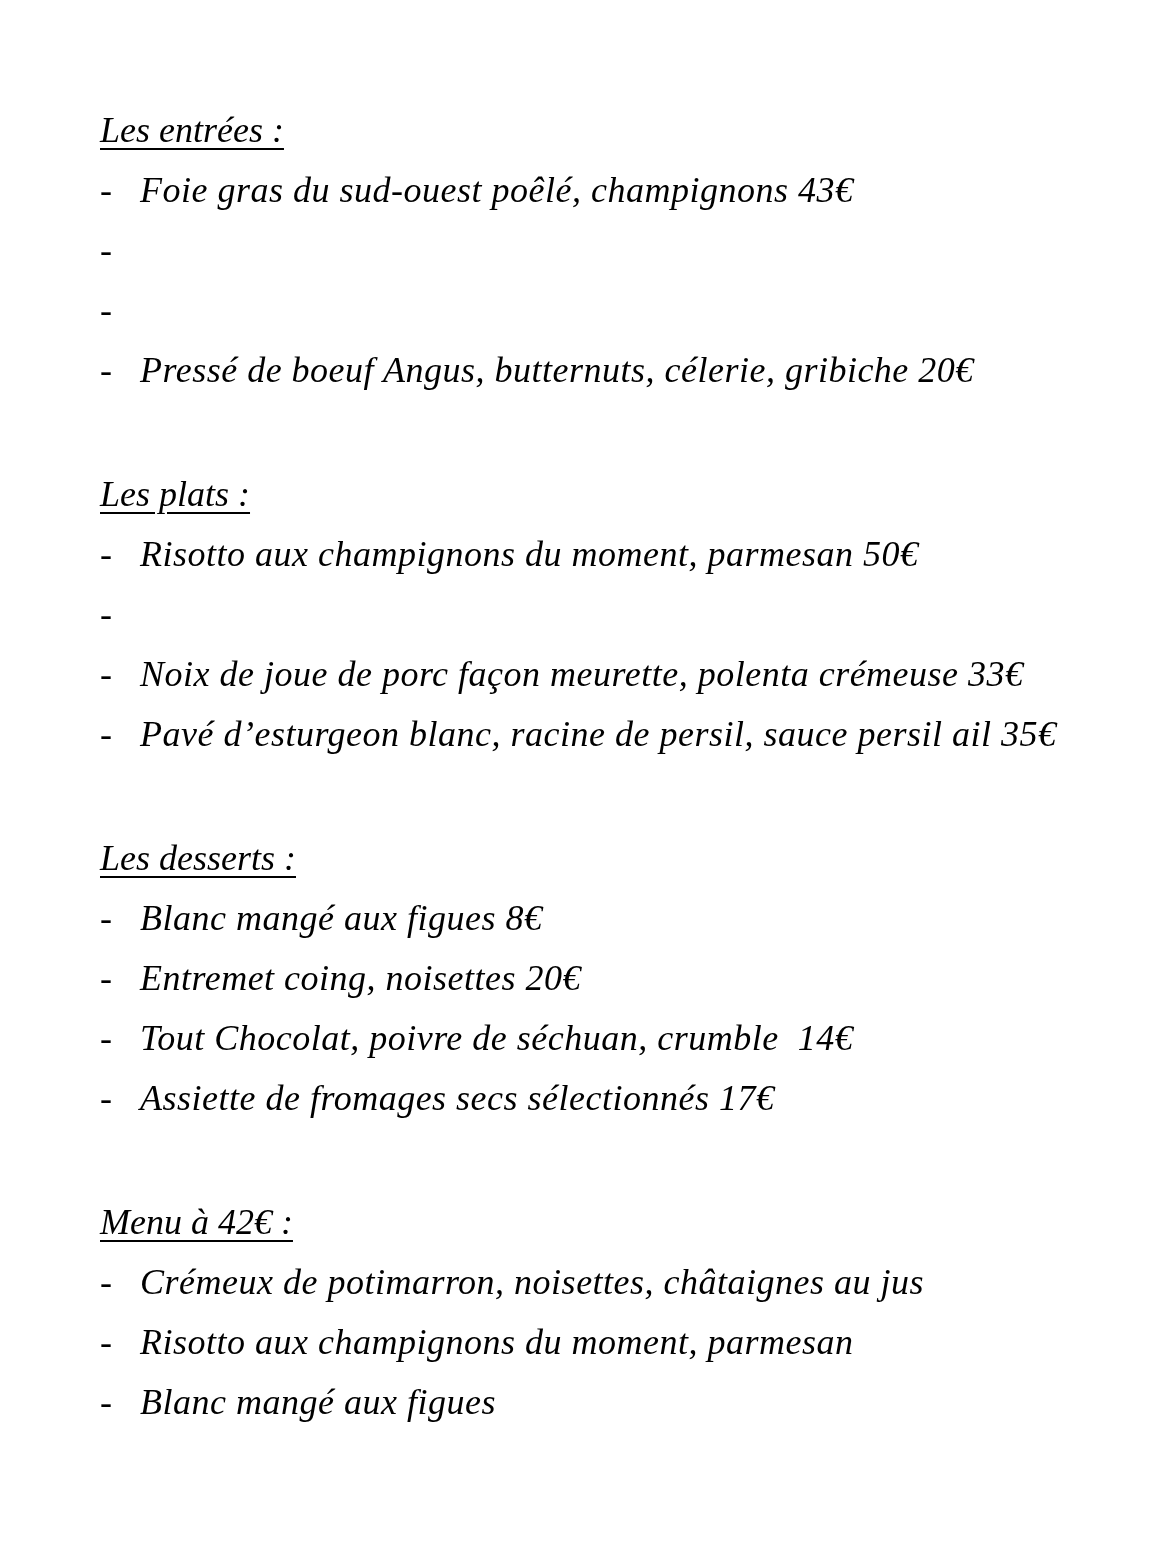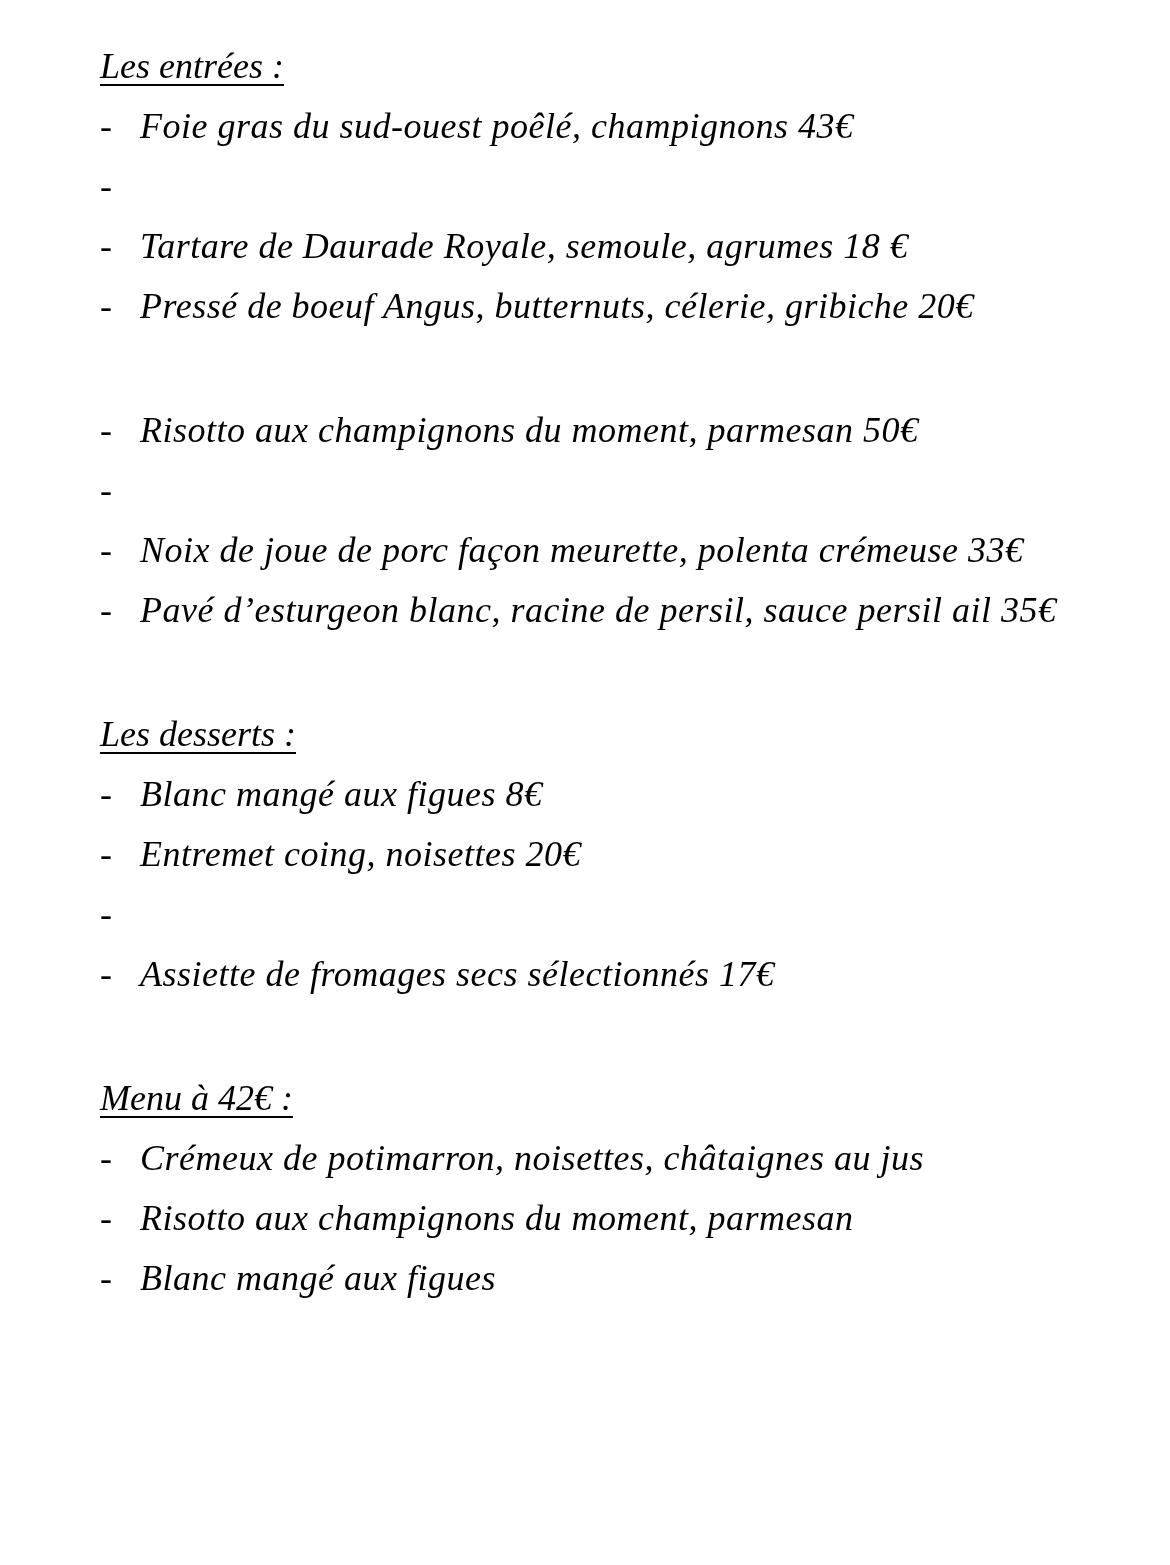"Les entrées :" .page { padding: 36px 55px 0 100px -> 100px 55px 0 100px }
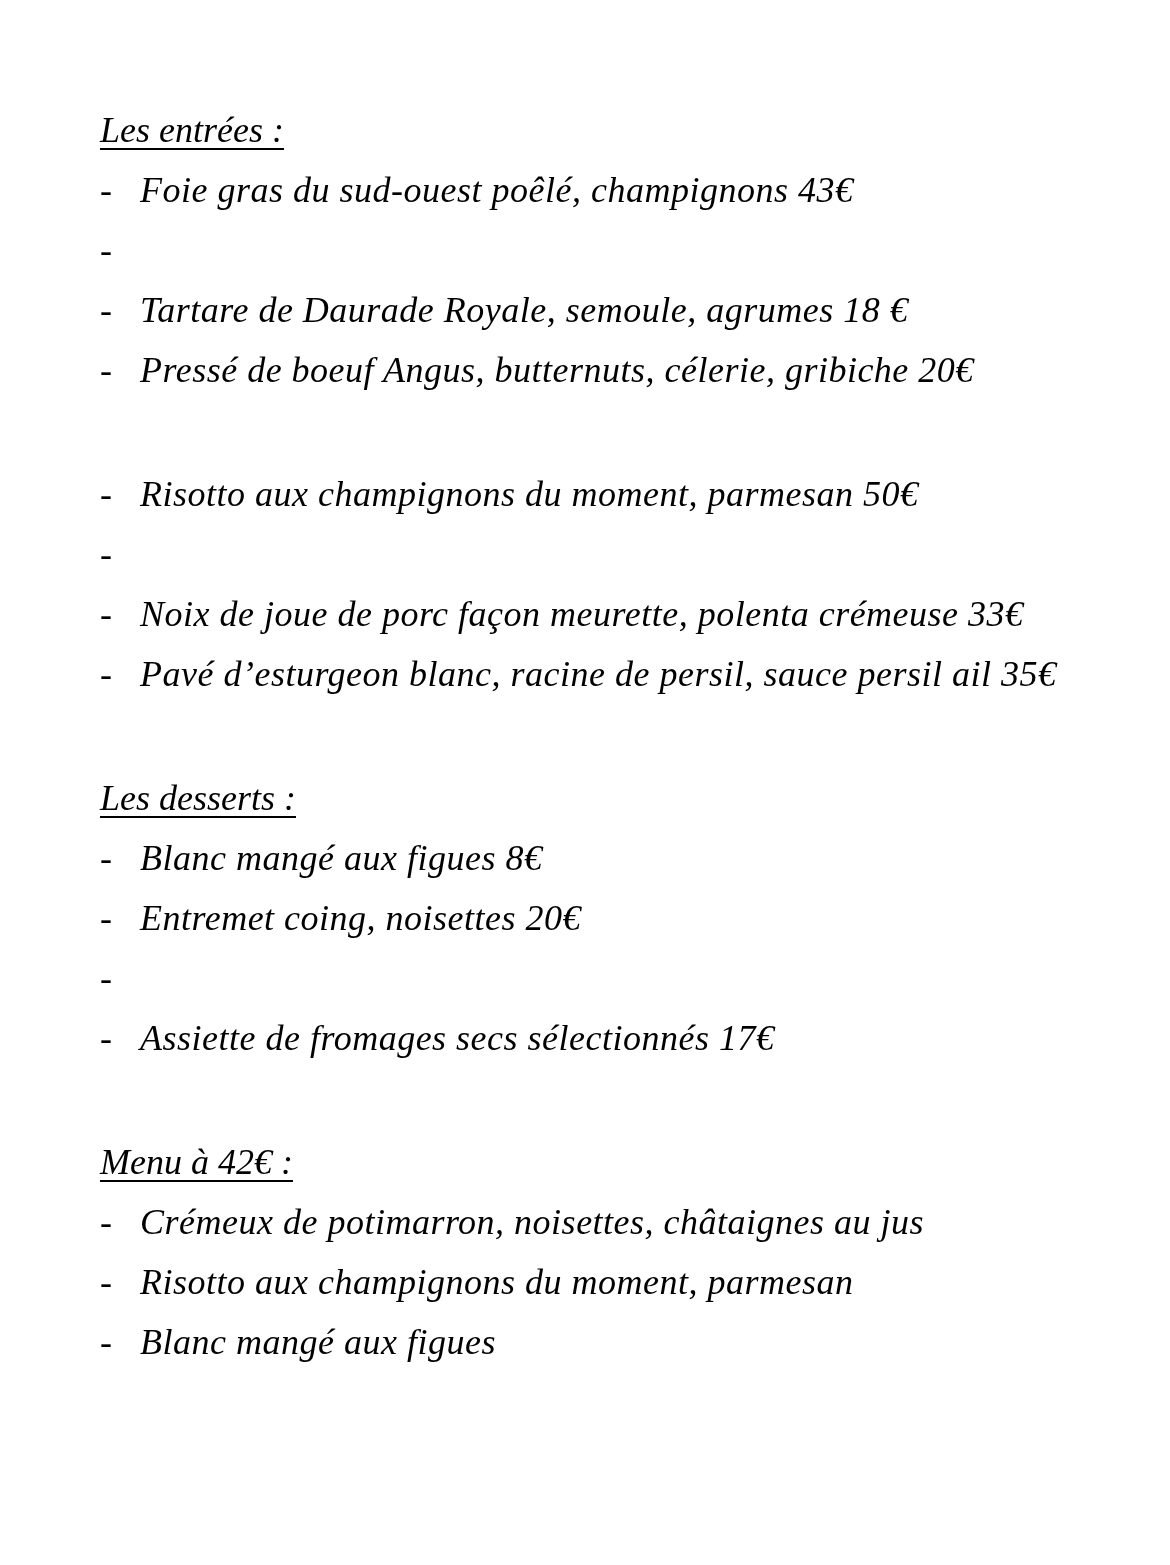"Tartare de Daurade Royale, semoule," span.txt { html: <span>Tartare de Daurade Royale, semoule, agrumes 18 €</span> -> none }
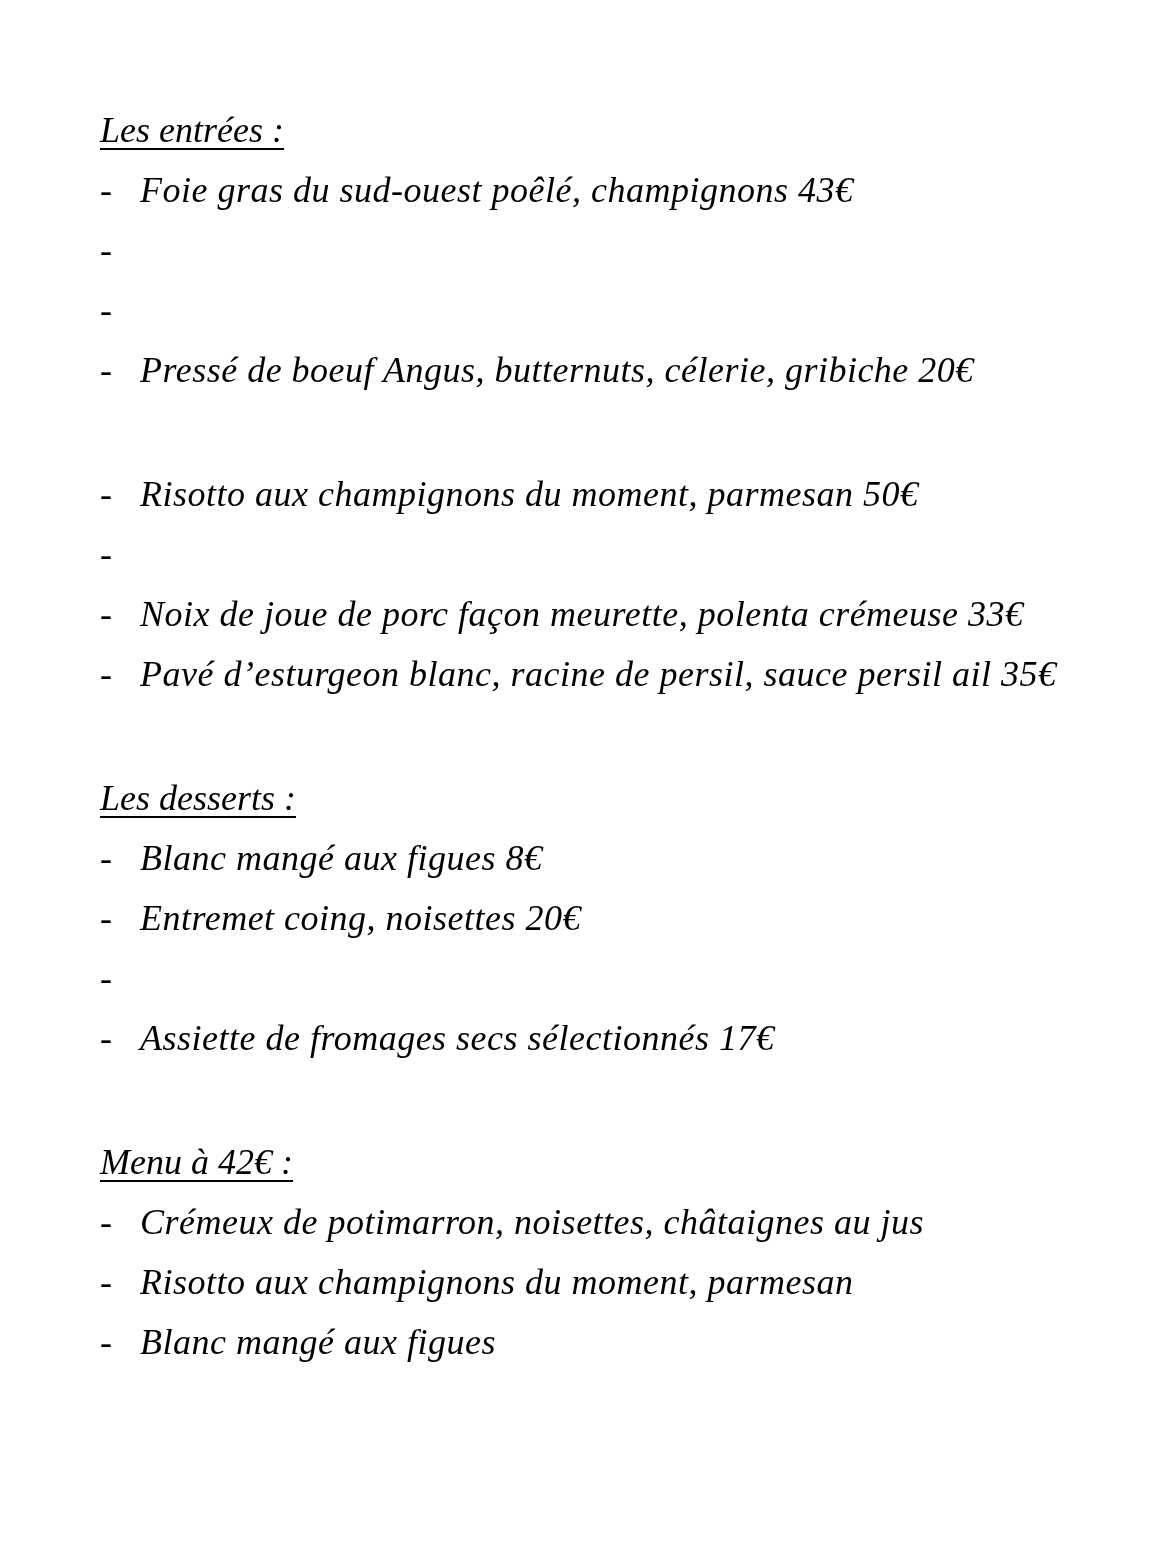"Les plats :" h2.title { html: none -> <h2>Les plats :</h2> }
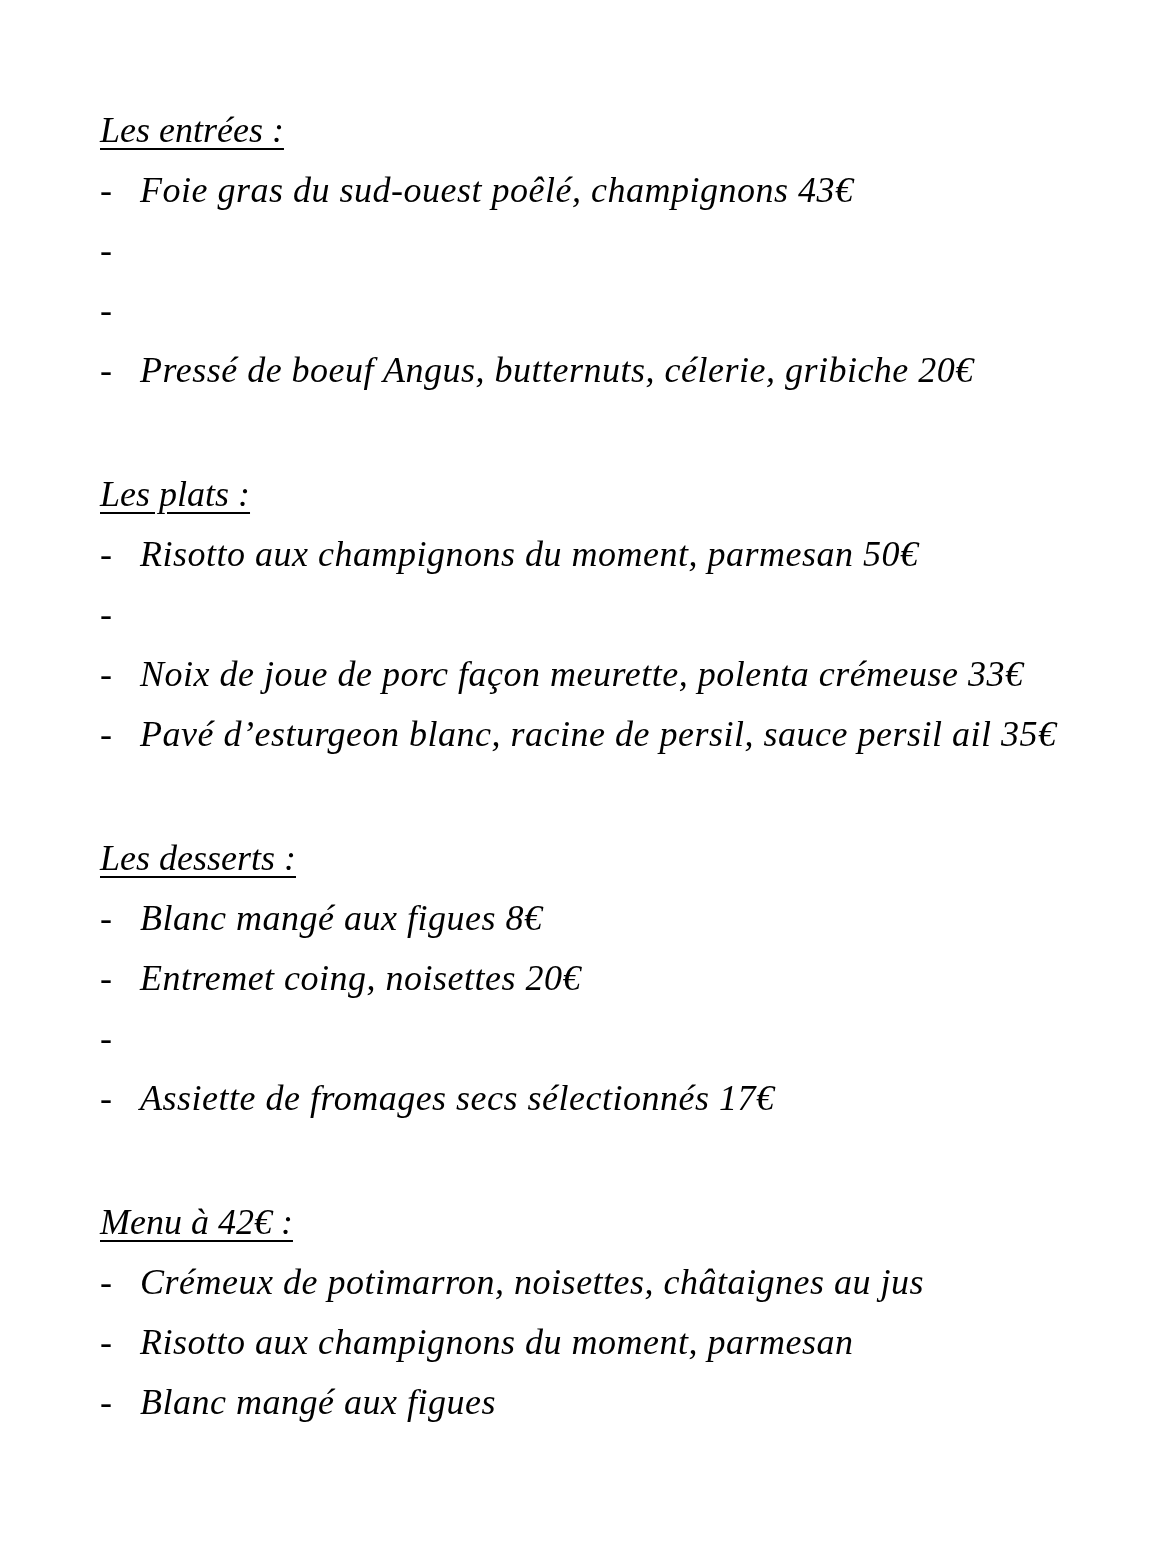"Tout Chocolat, poivre de séchuan," span.txt { html: none -> <span>Tout Chocolat, poivre de séchuan, crumble 14€</span> }
